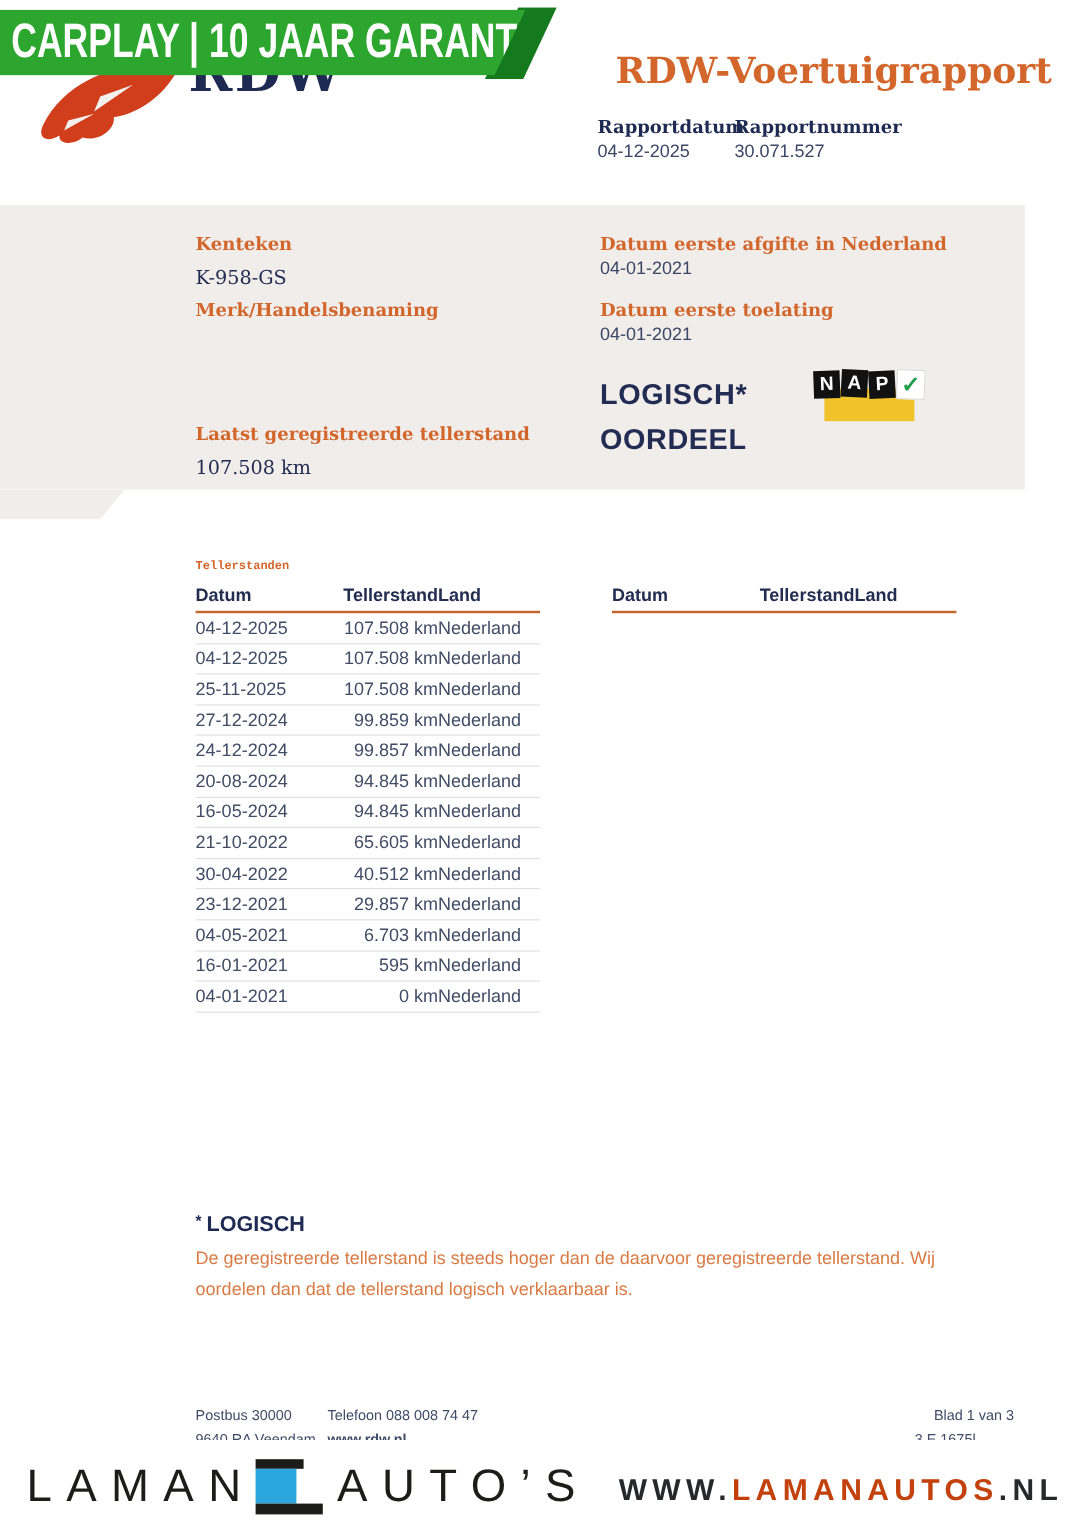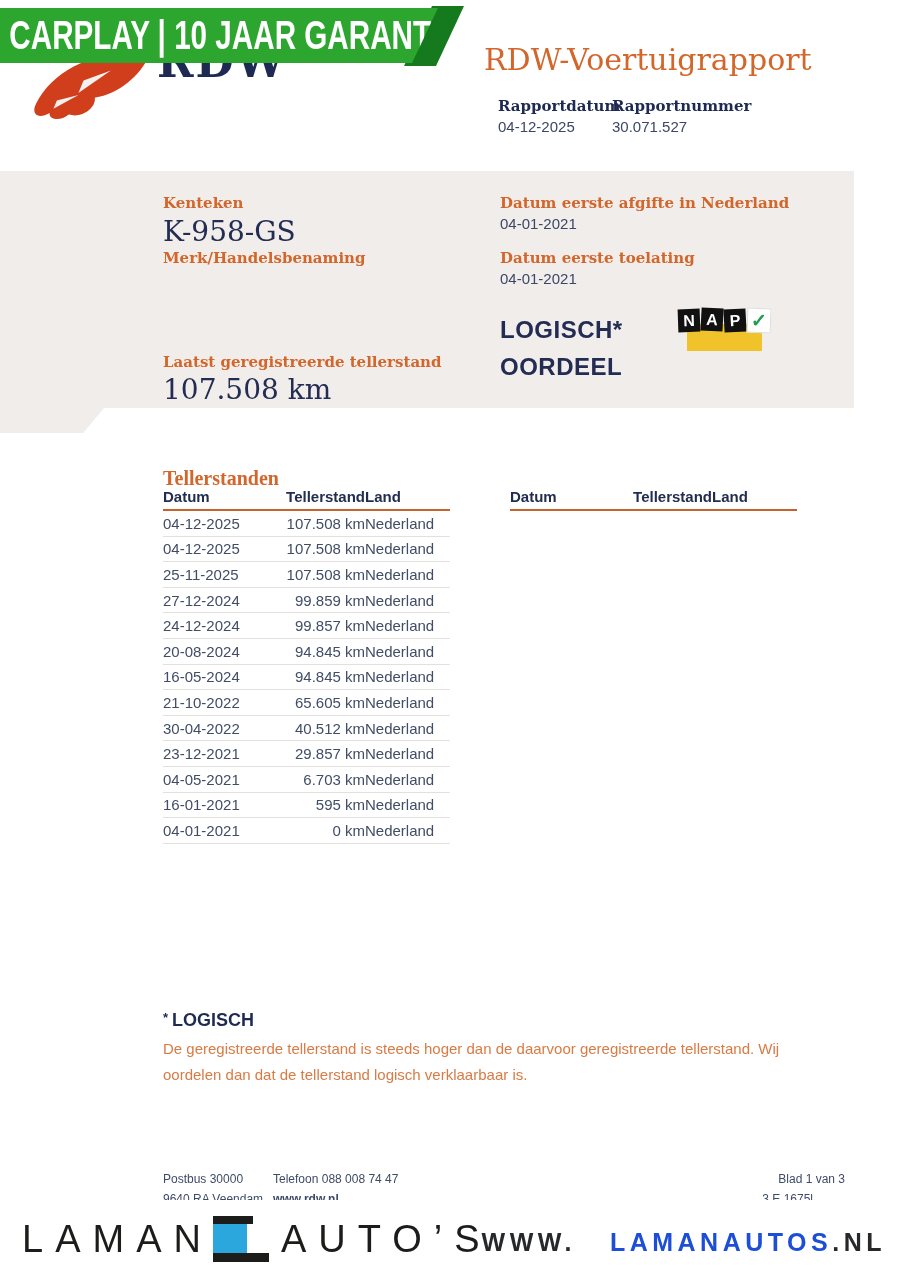"RDW-Voertuigrapport" .report-title { font-weight: 400 -> 700; left: 484px -> 513px }
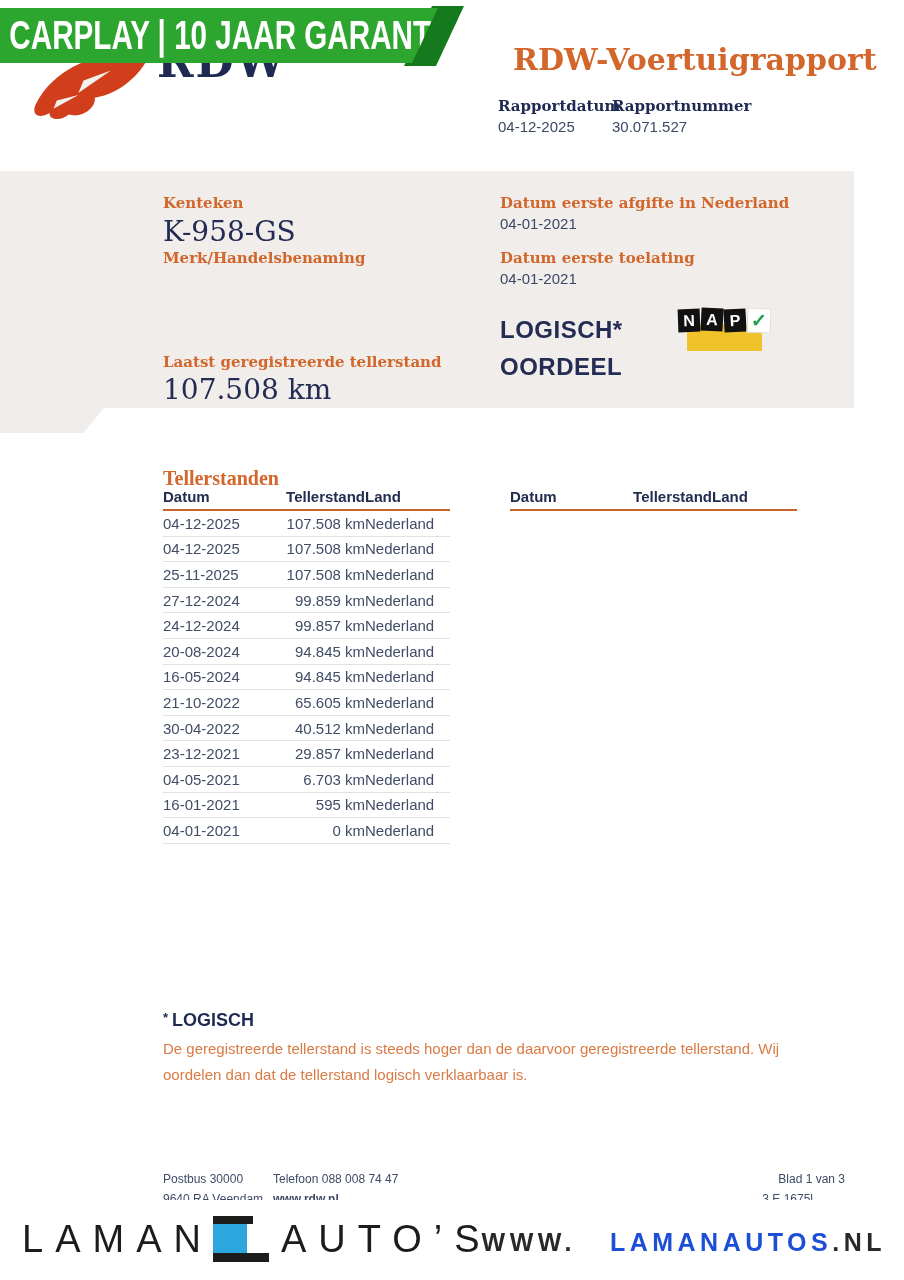"K-958-GS" .p-big { font-size: 28px -> 16px }
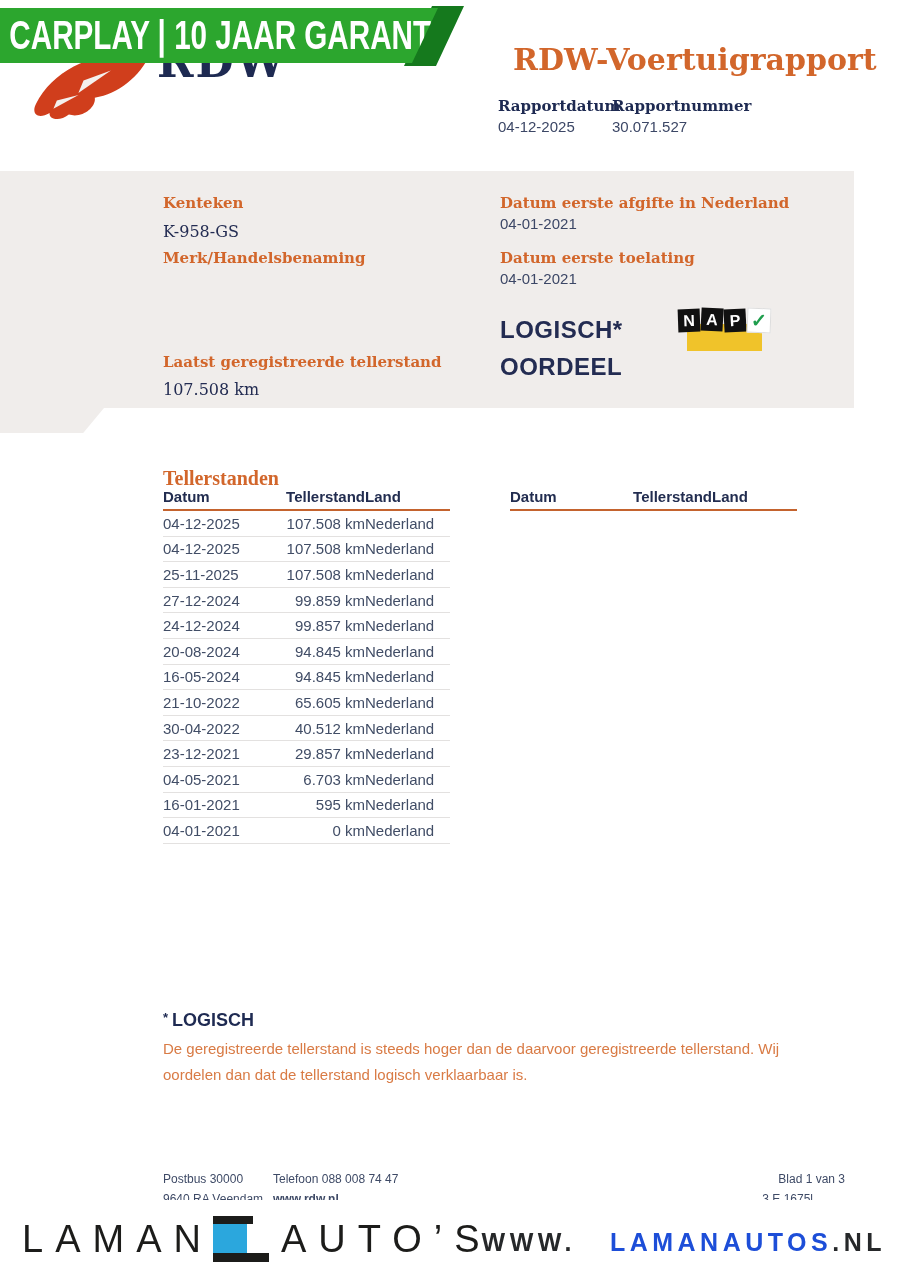"Tellerstanden" .tbl-heading { font-family: Liberation Serif, serif -> Liberation Mono, monospace; font-size: 20px -> 10px }
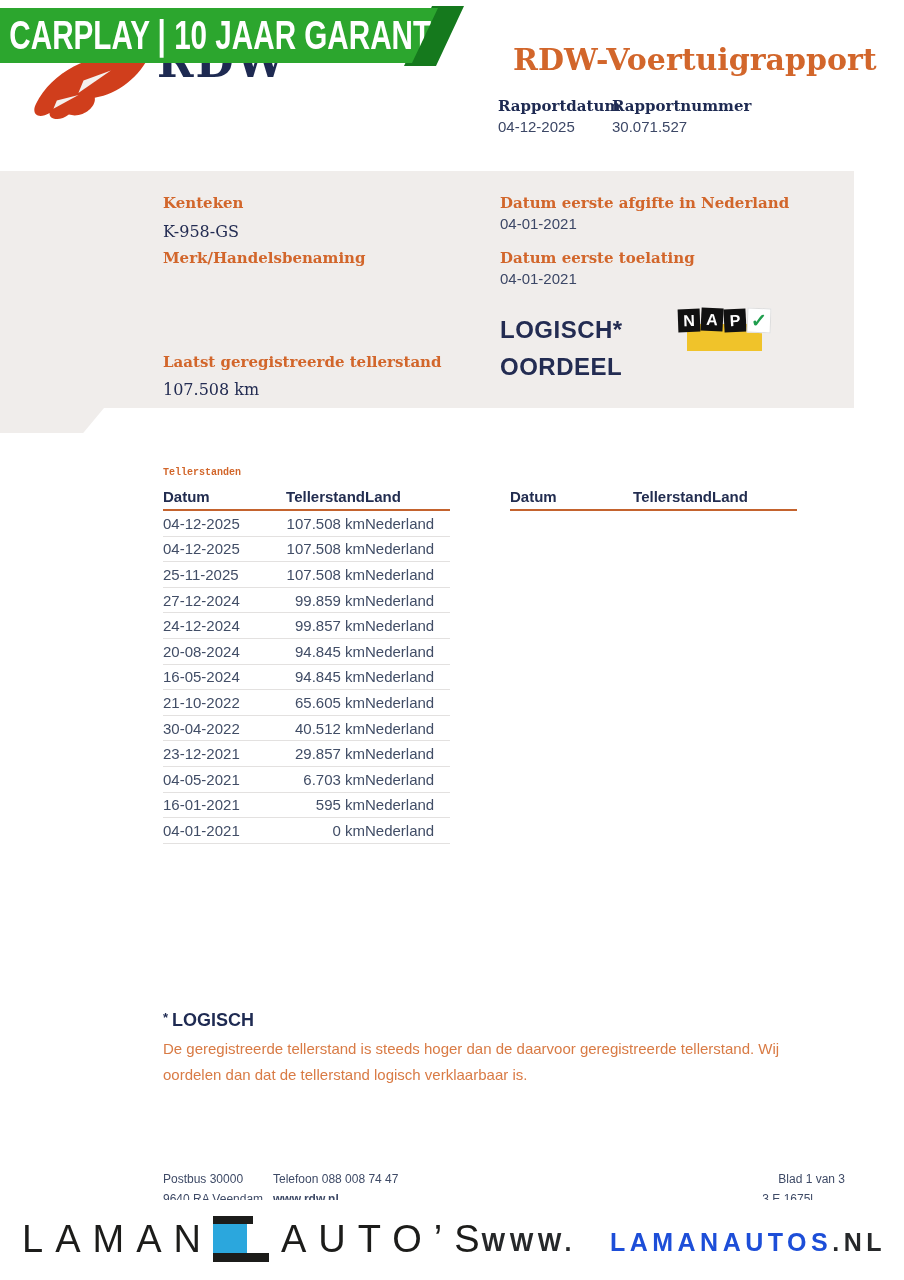"LAMANAUTOS" .url-brand { color: #1d4ed8 -> #c2410c; margin-left: 34px -> none }
